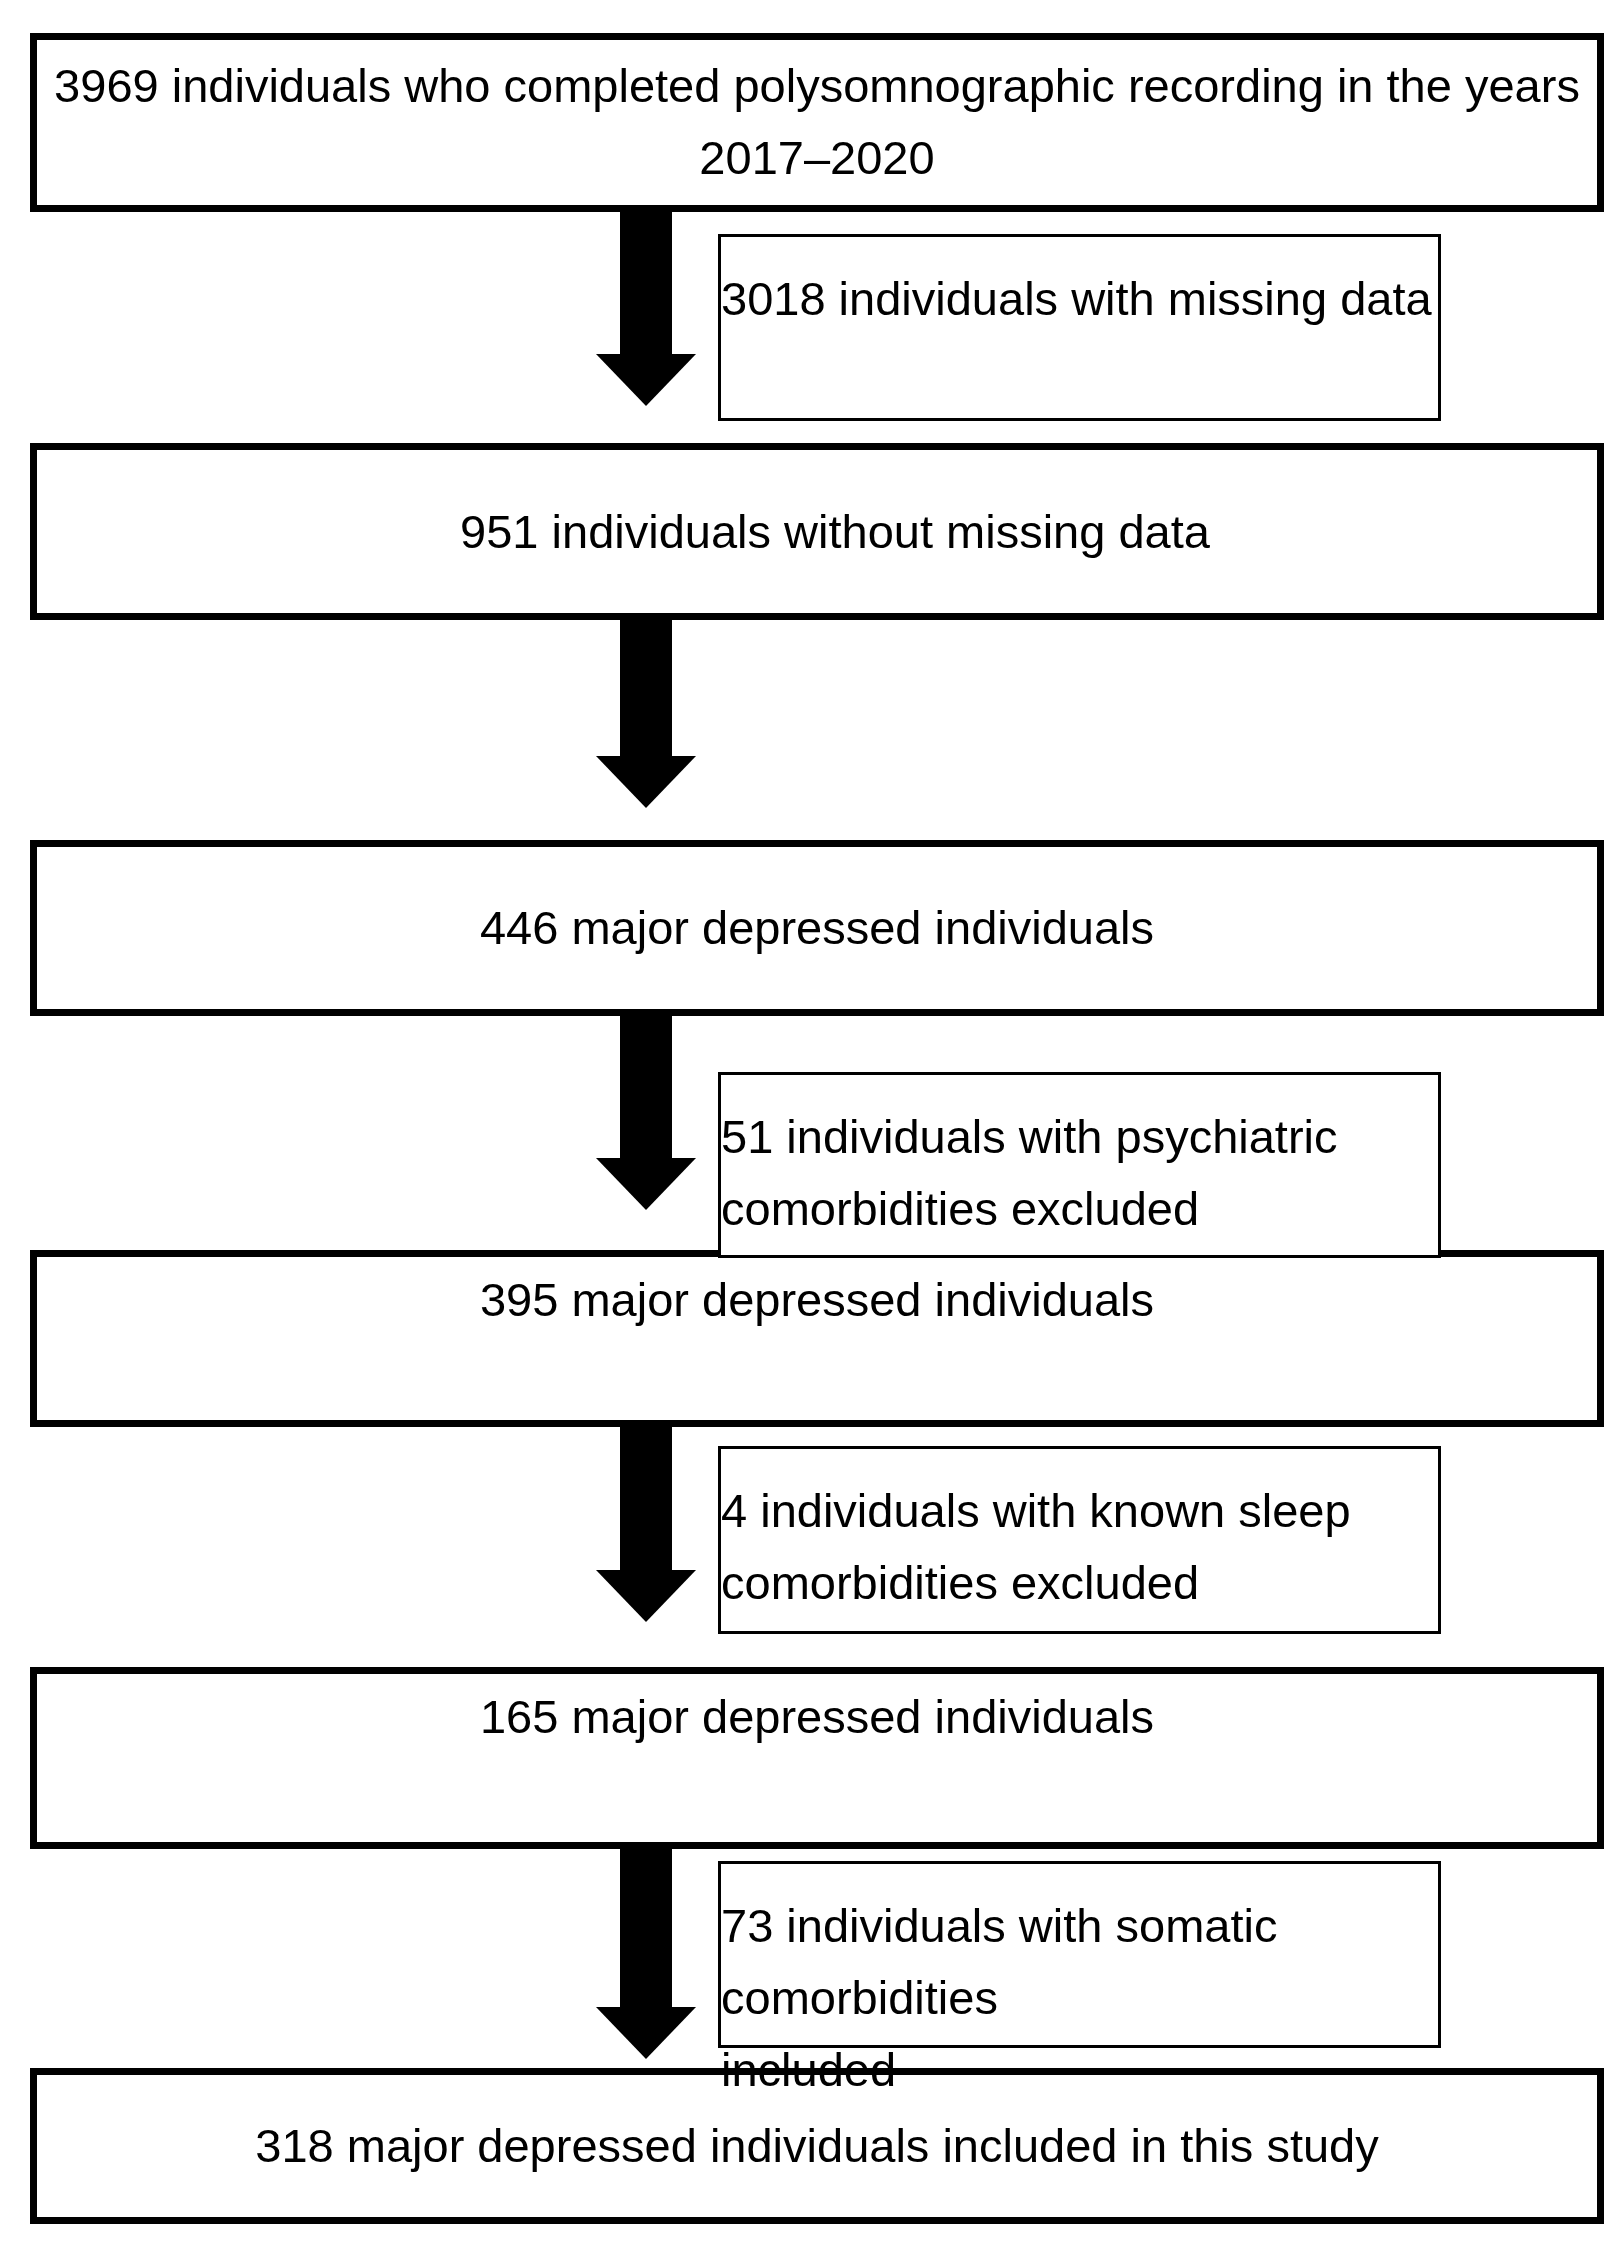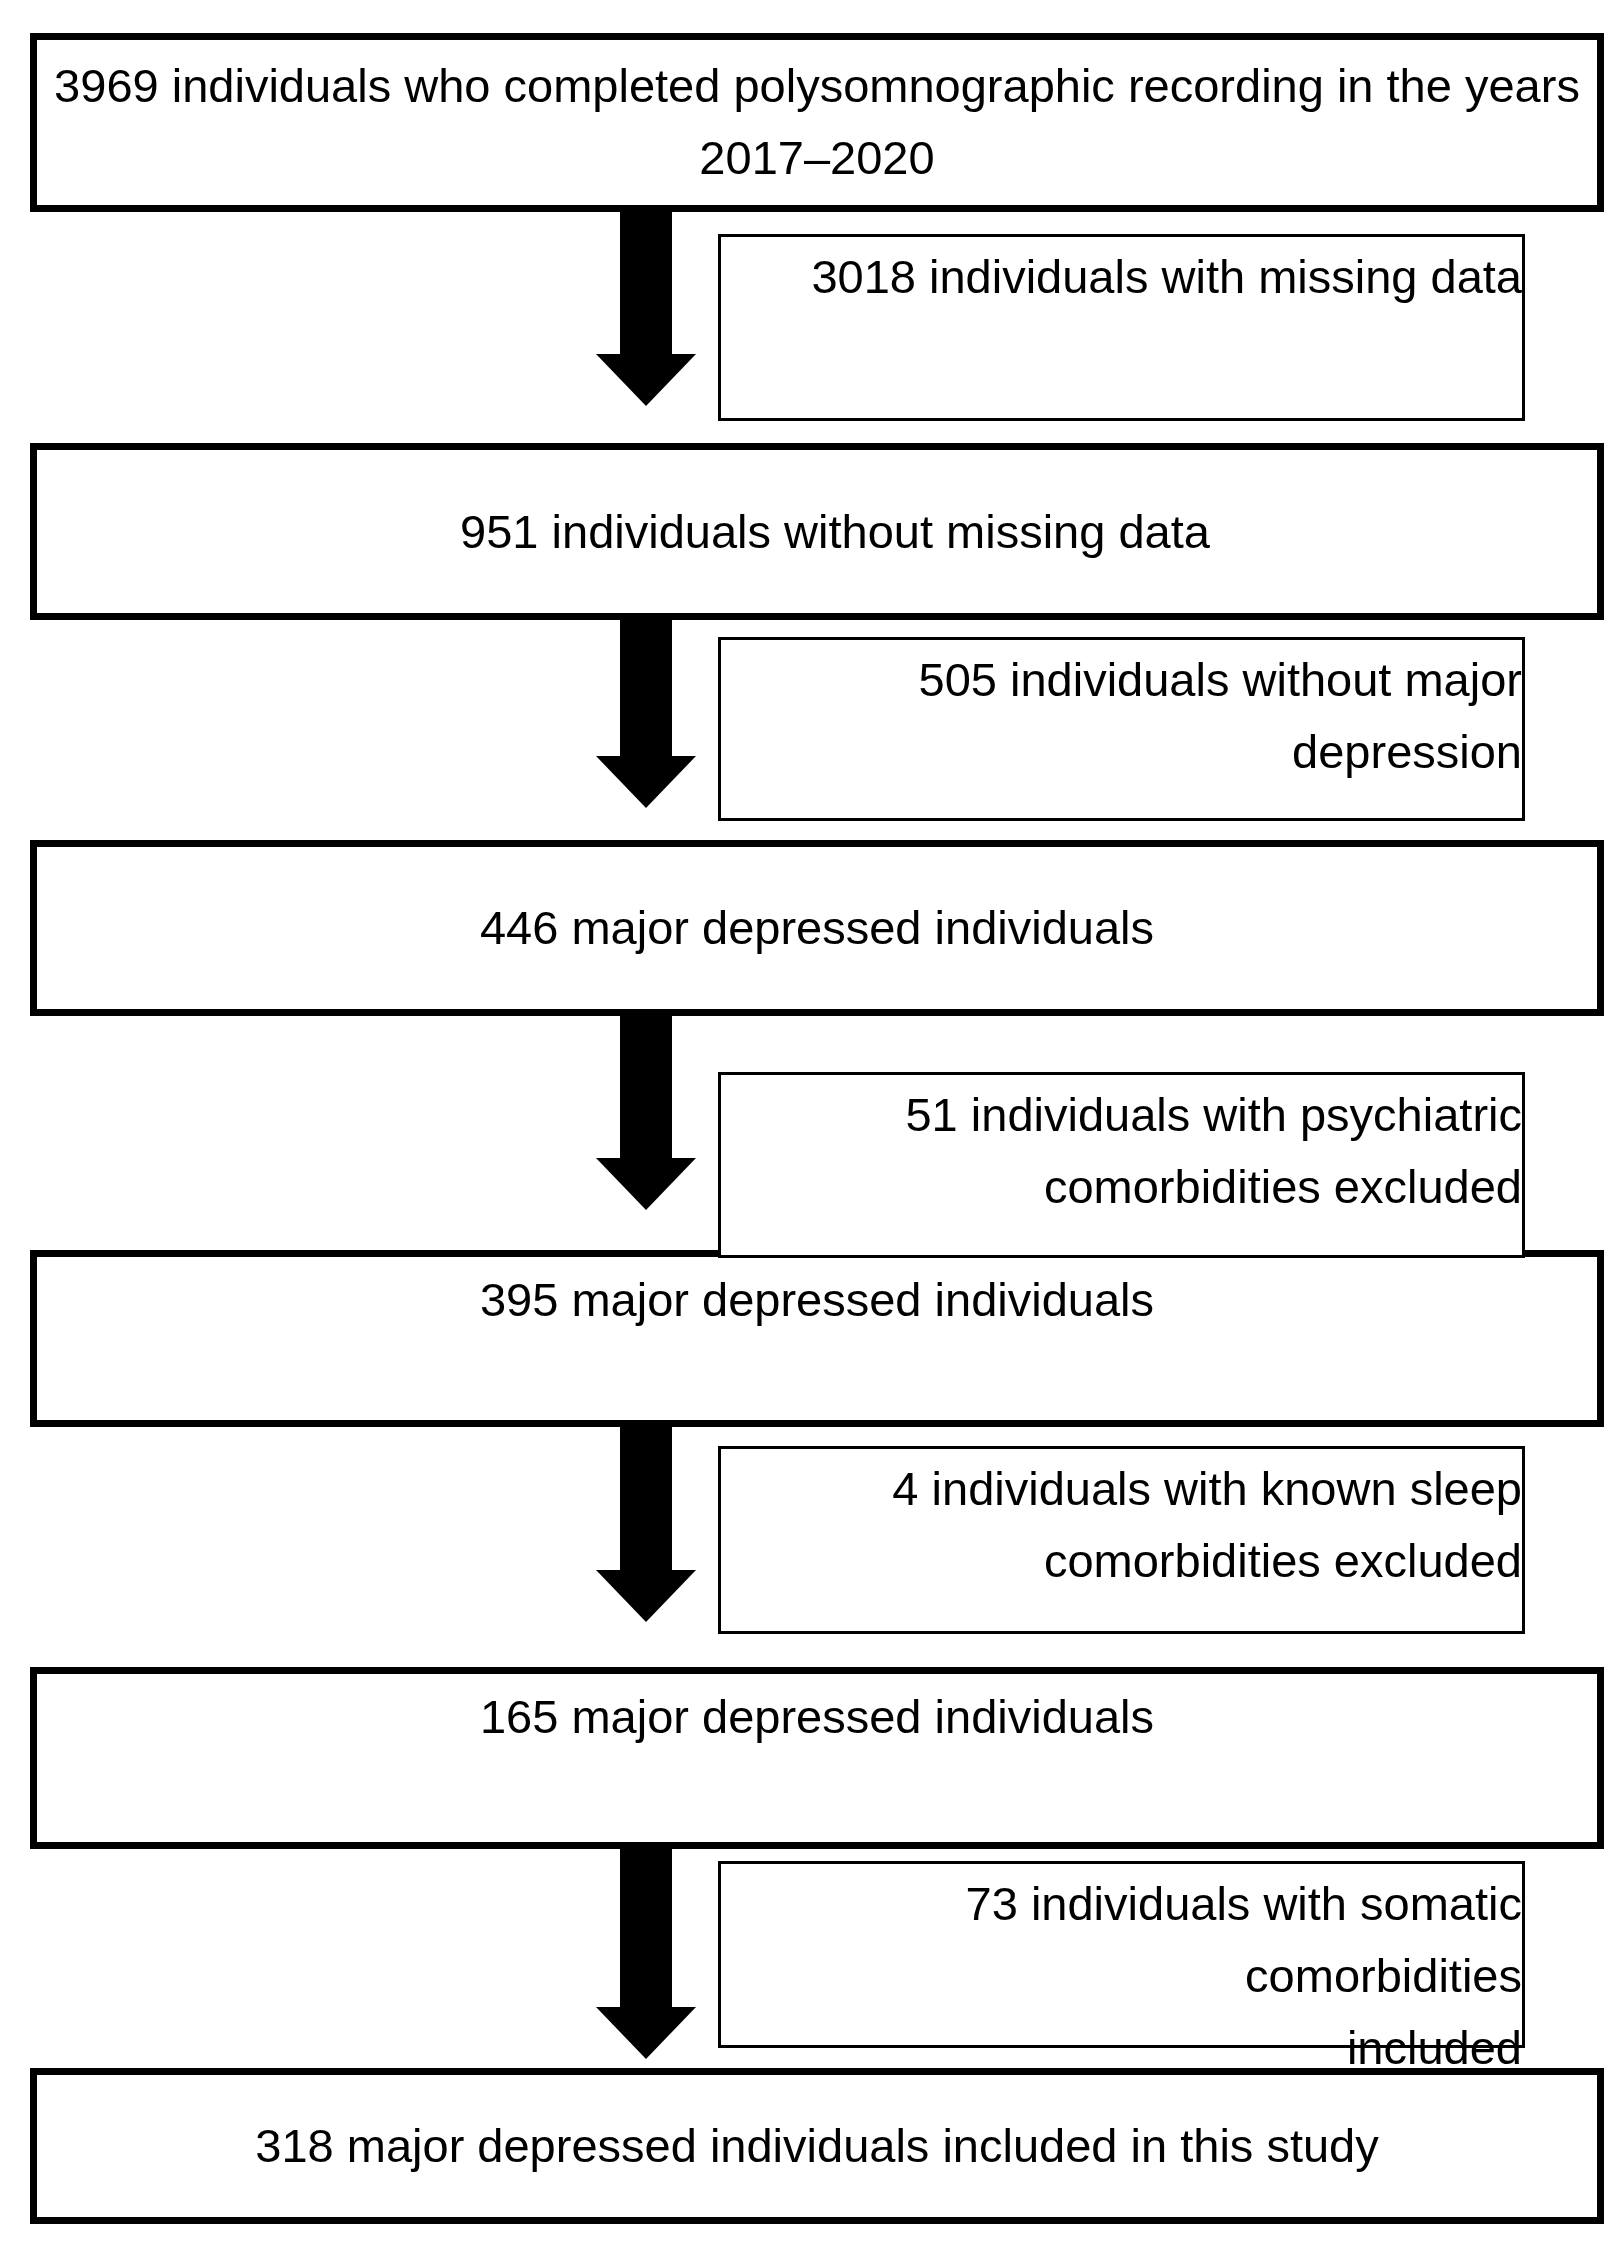"3018 individuals with missing data" .sidebox { padding-top: 4px -> 26px; text-align: right -> left; width: 807px -> 723px }
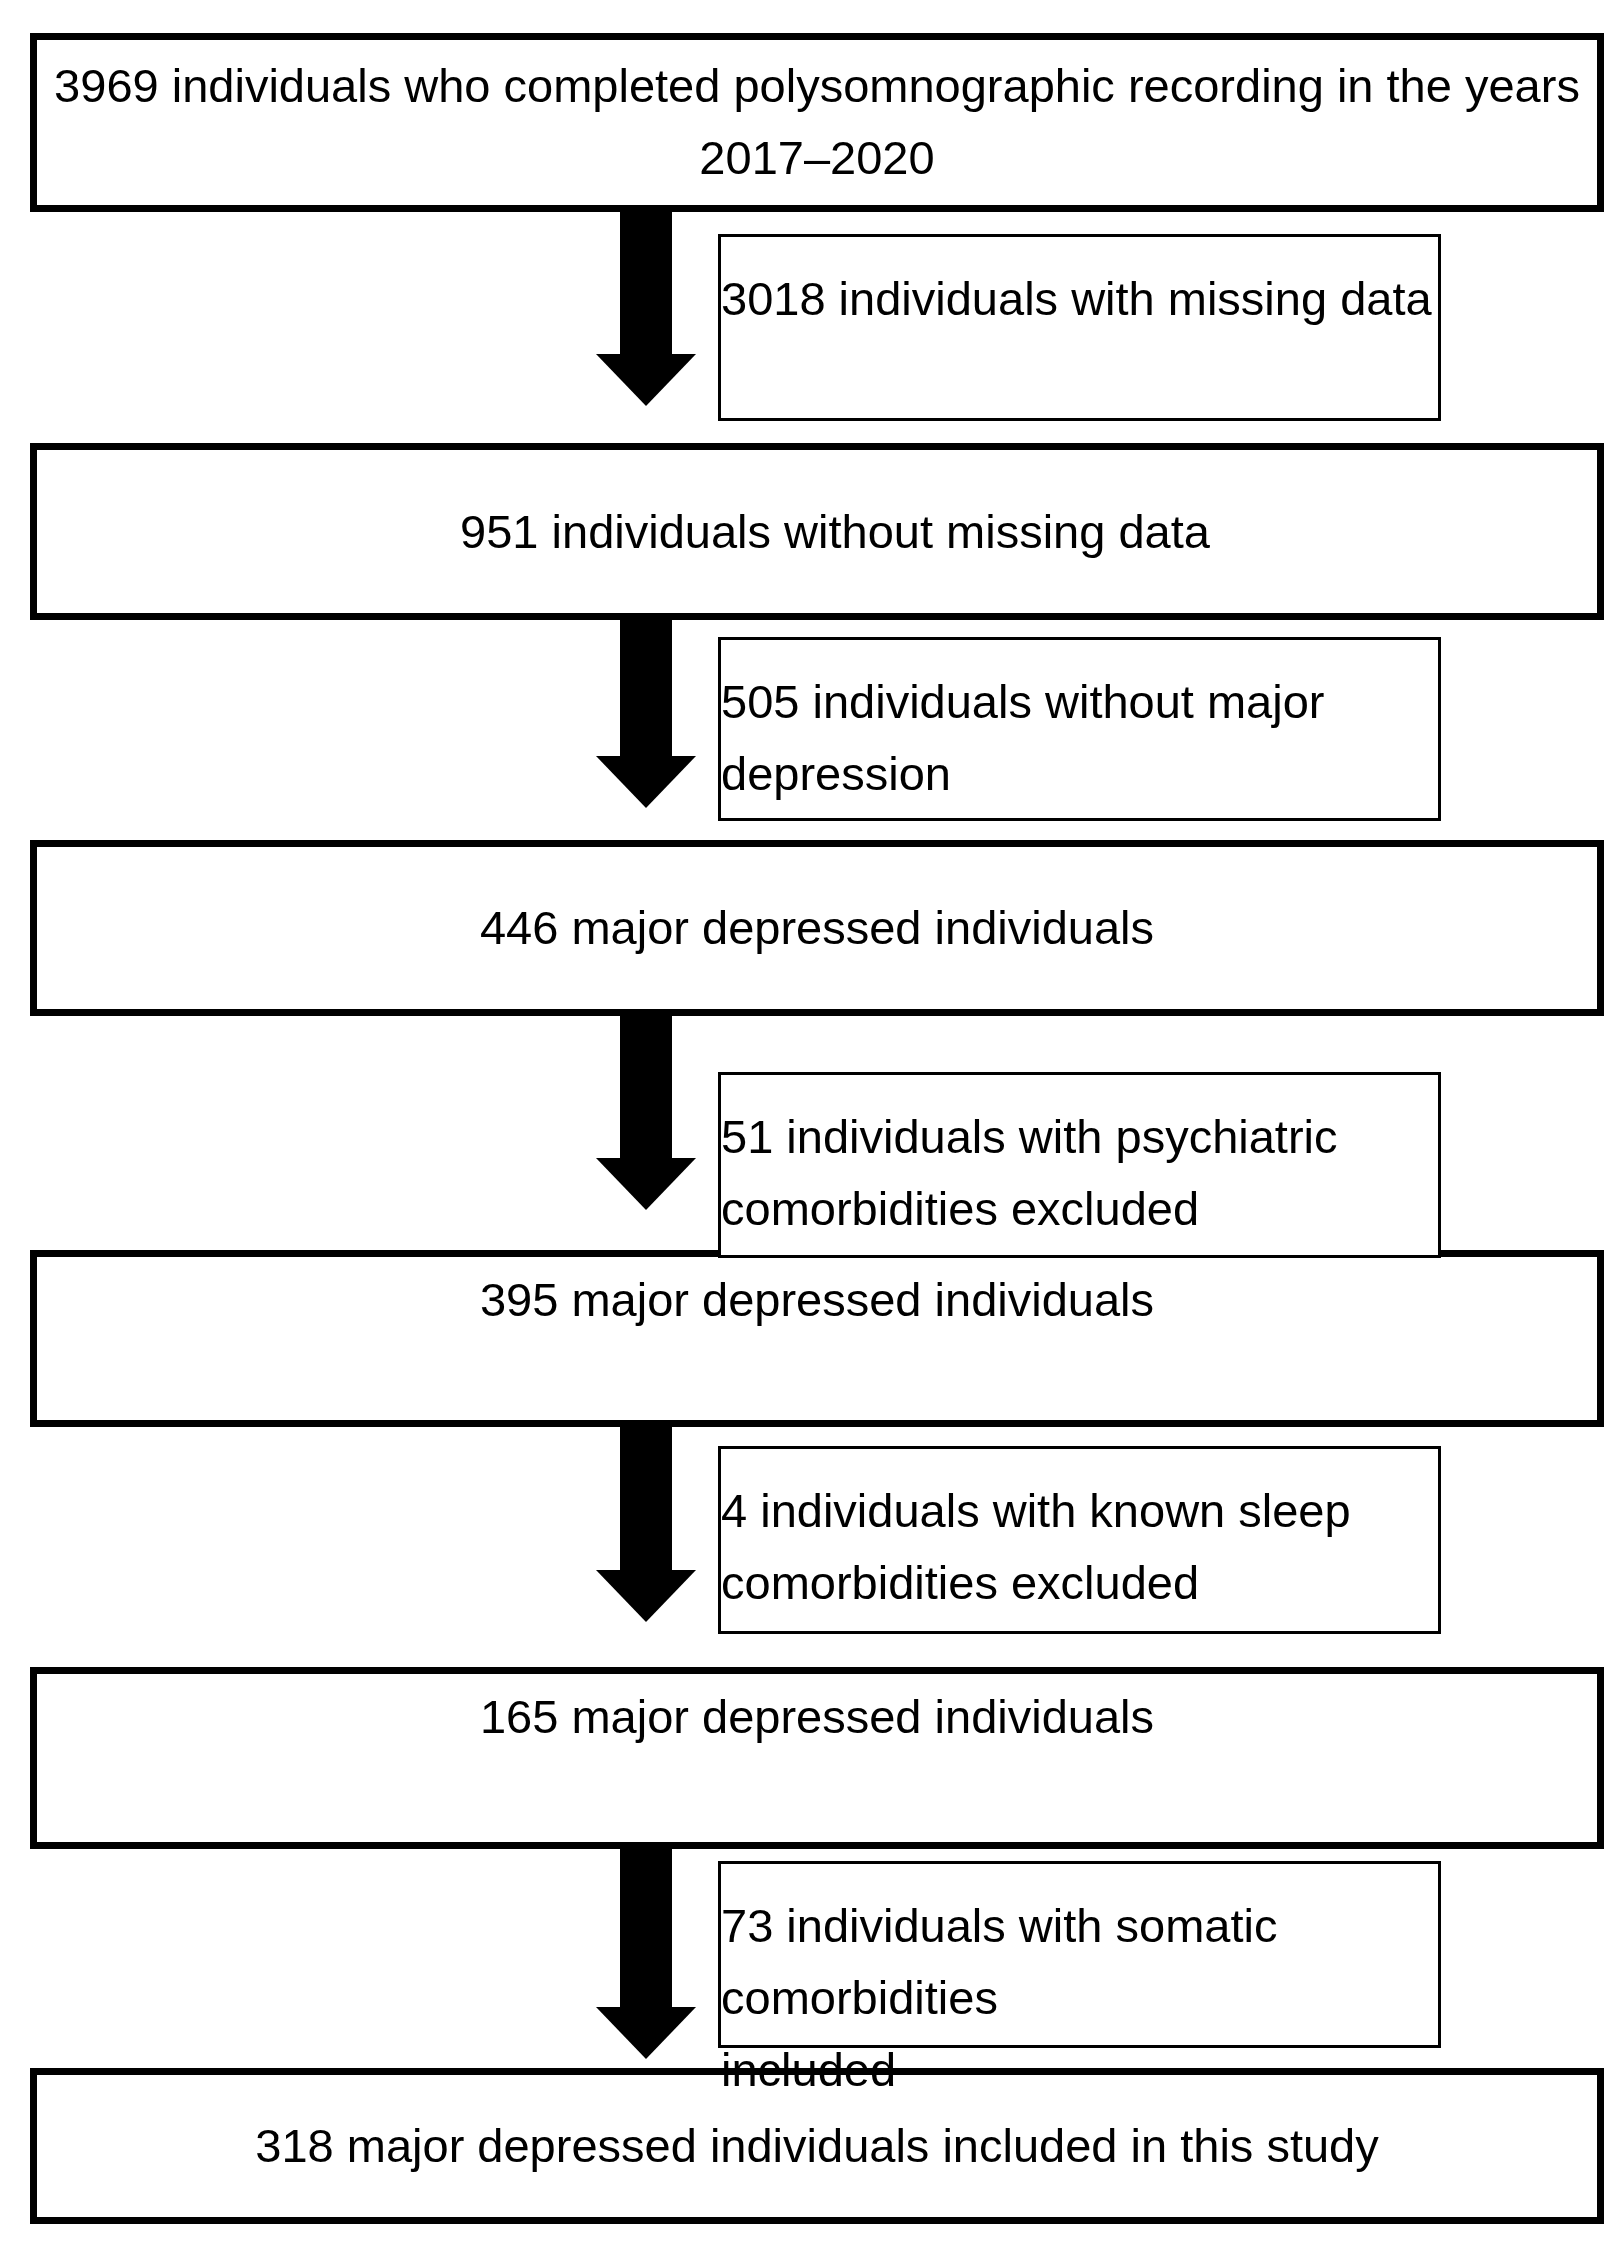"505 individuals without major depression" div.sidebox { html: <div> <div>505 individuals without major depression</div> </div> -> none }
